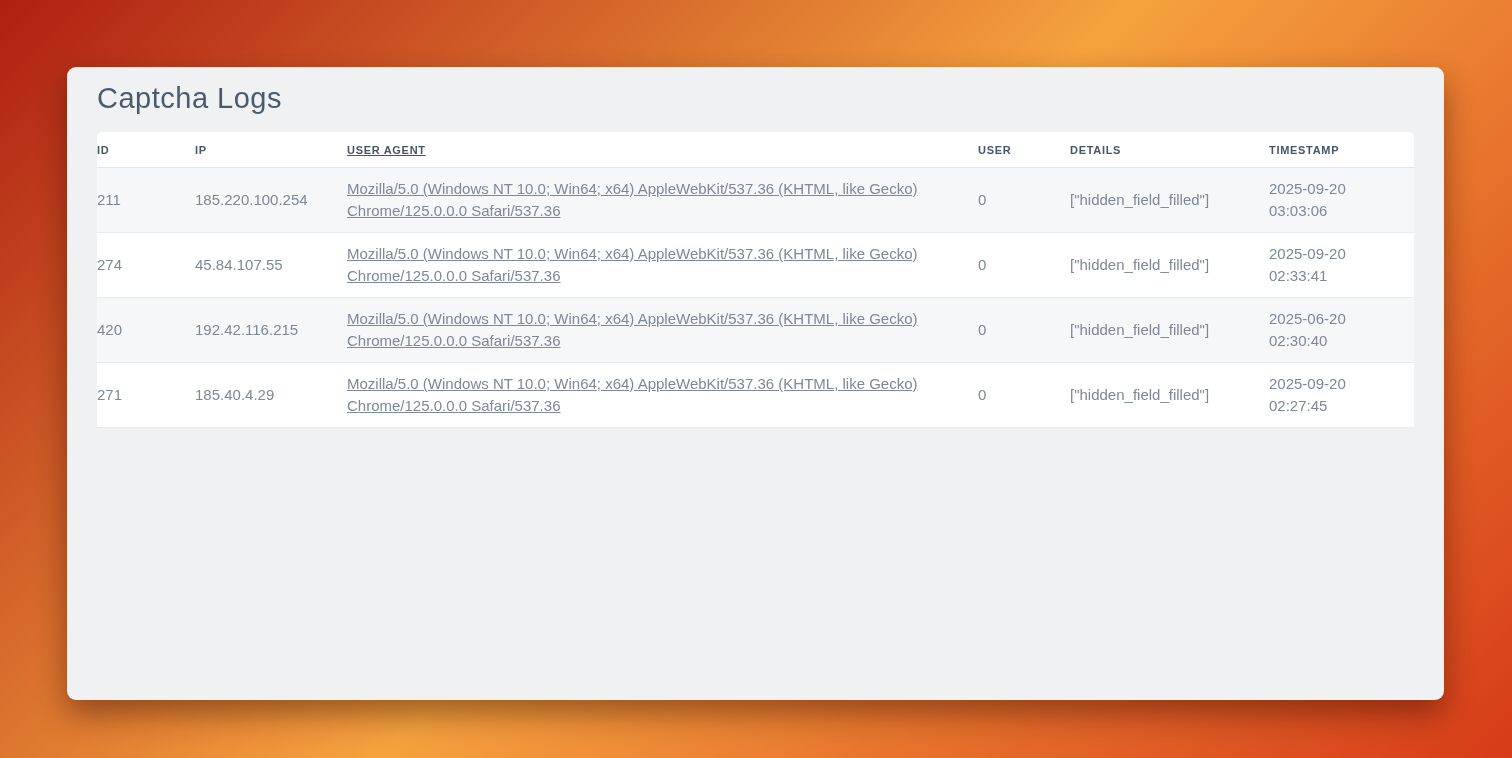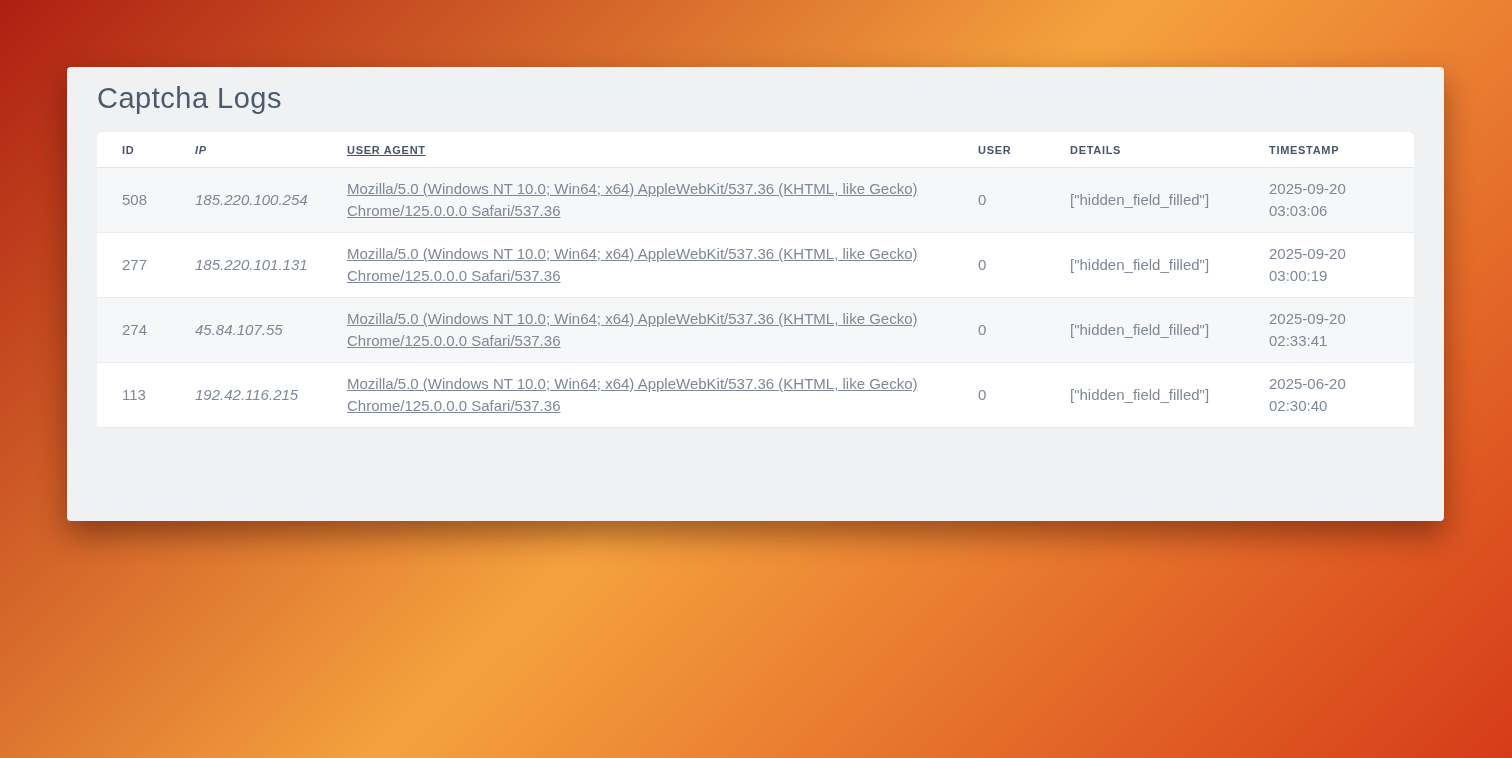"Captcha Logs" .card { border-radius: 4px -> 9px; height: 454px -> 633px }
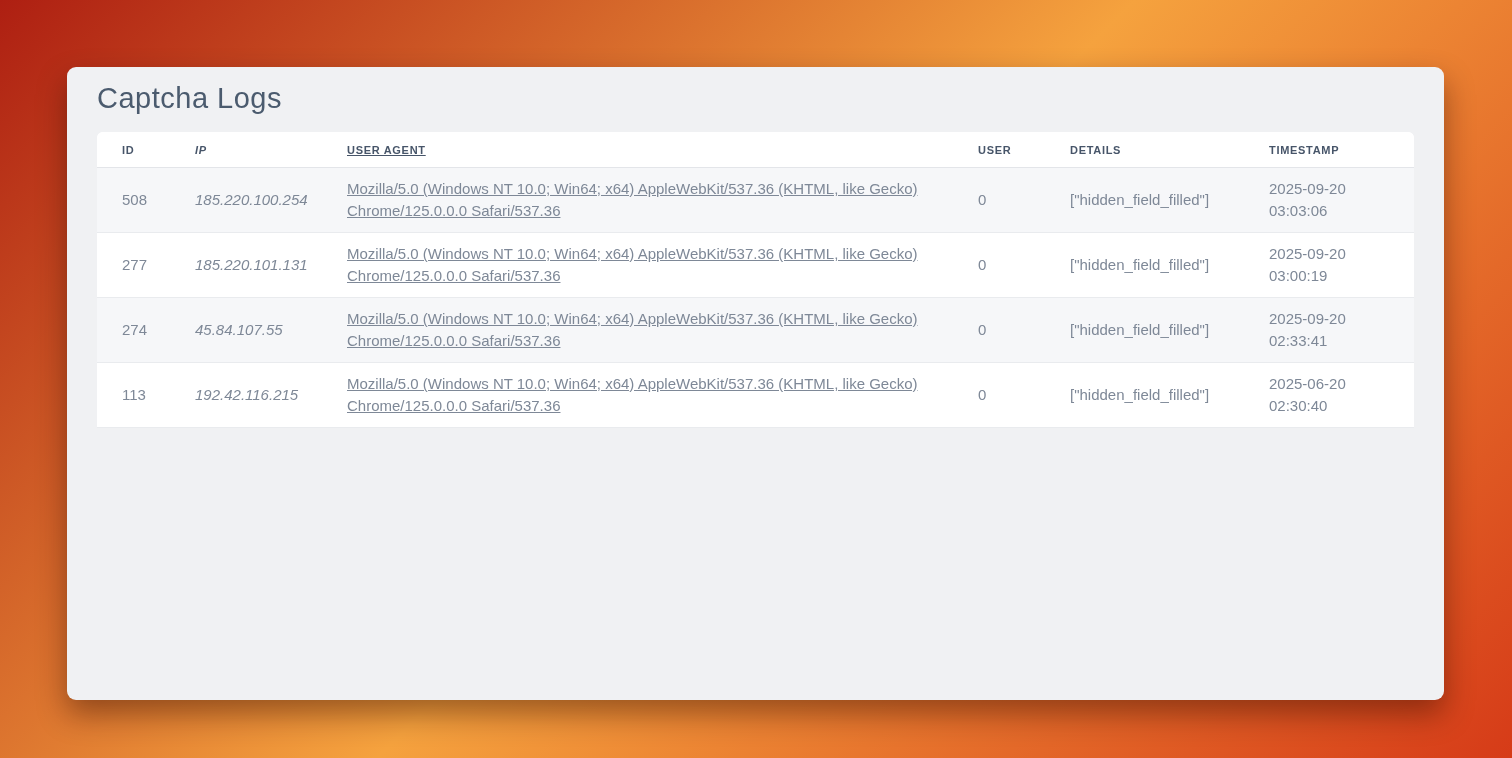"ID" th.col-id, td.col-id { padding-left: 25px -> none }
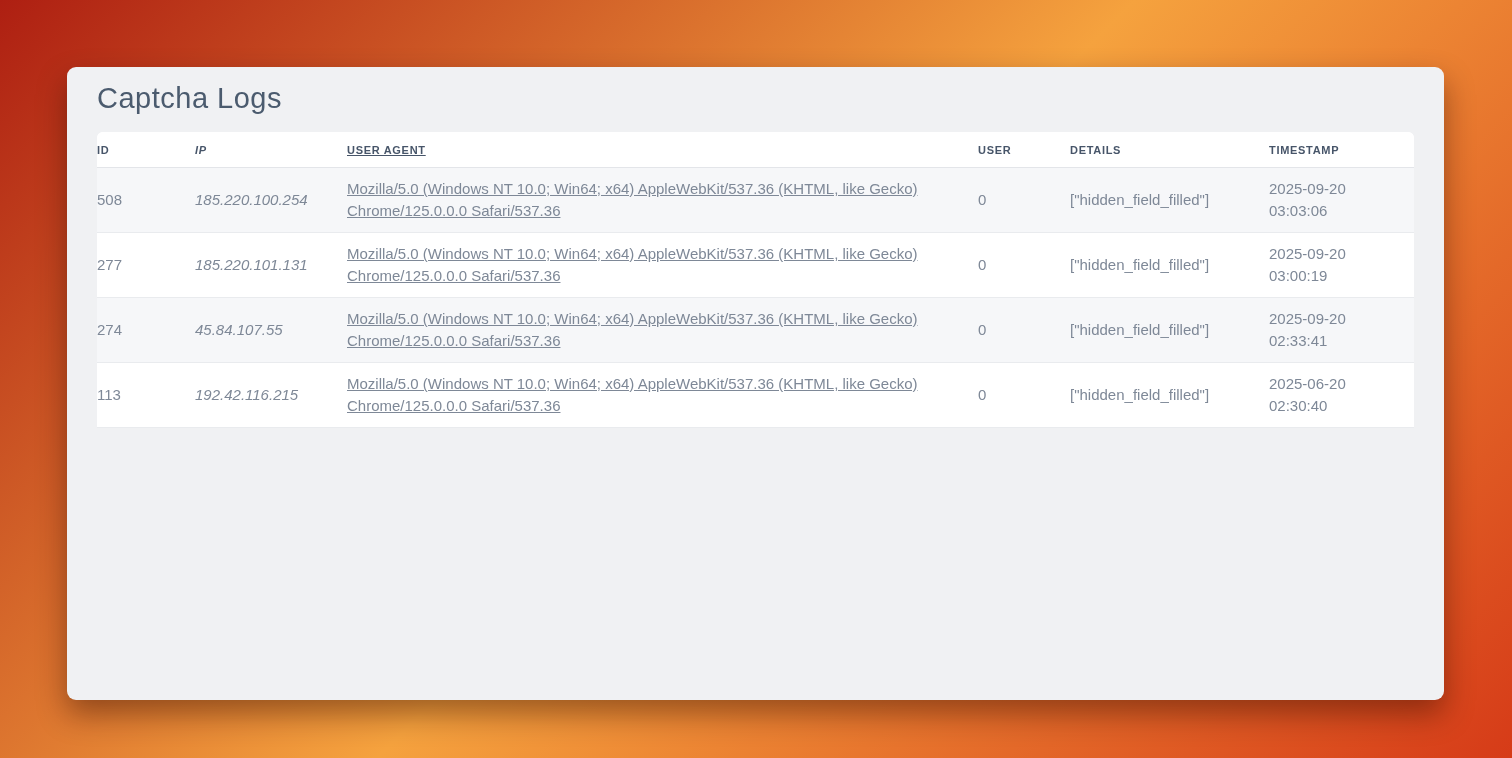"IP" .col-ip { font-style: italic -> none }
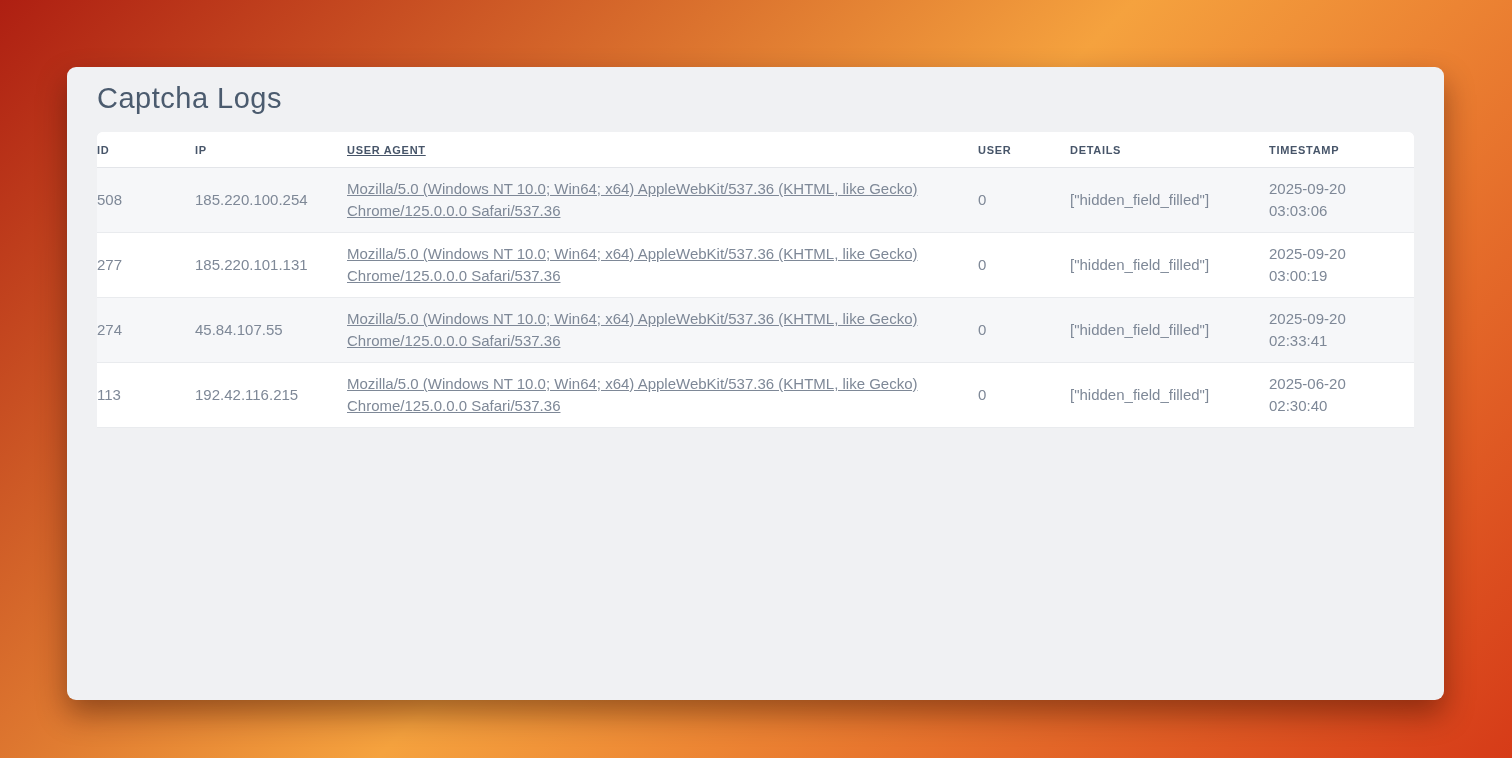"508" td.col-id { text: 508 -> 211 }
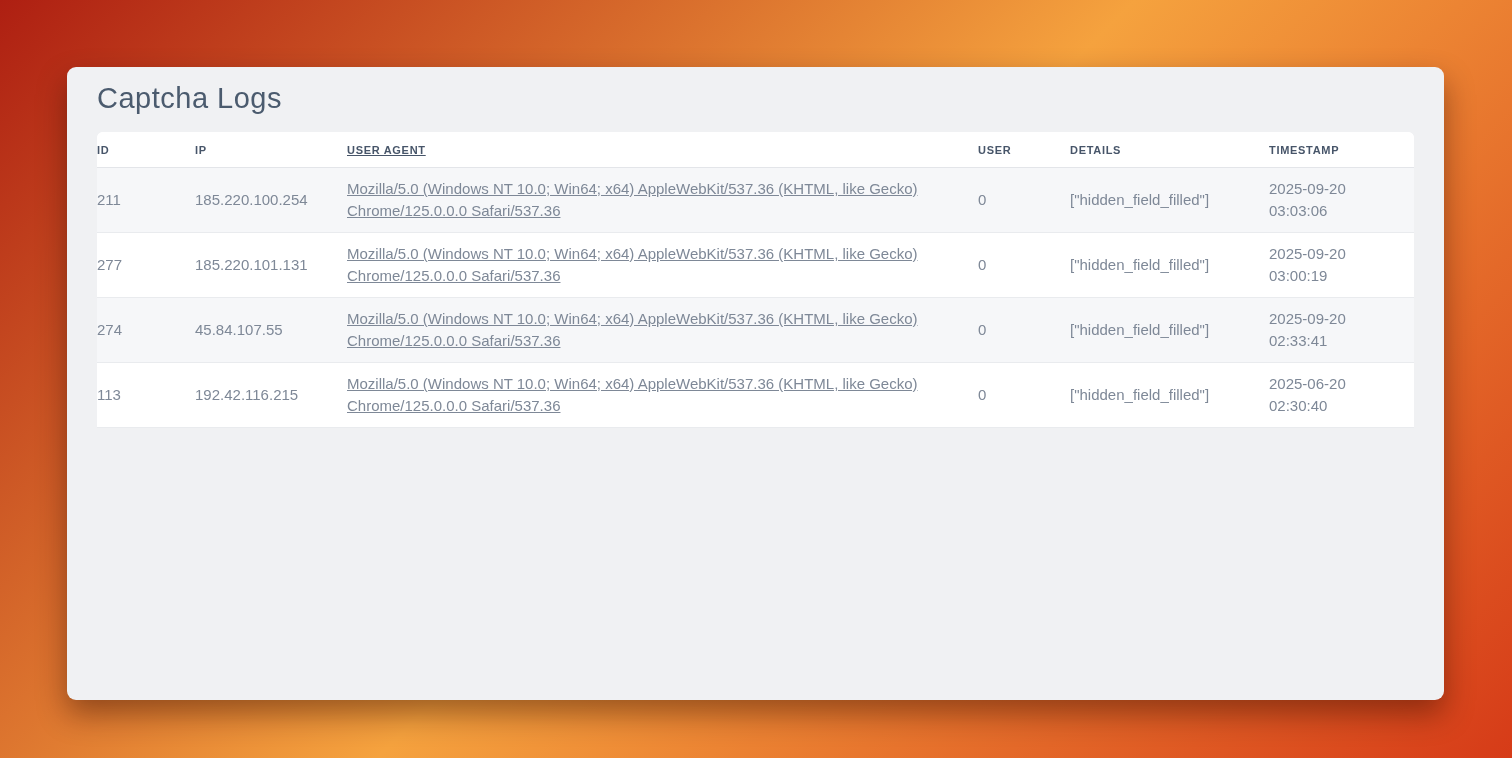"277" tr.log-row { html: <tr> <td>277</td> <td>185.220.101.131</td> <td>Mozilla/5.0 (Windows NT 10.0; Win64; x64) AppleWebKit/537.36 (KHTML, like Gecko) Chrome/125.0.0.0 Safari/537.36</td> <td>0</td> <td>["hidden_field_filled"]</td> <td>2025-09-20 03:00:19</td> </tr> -> none }
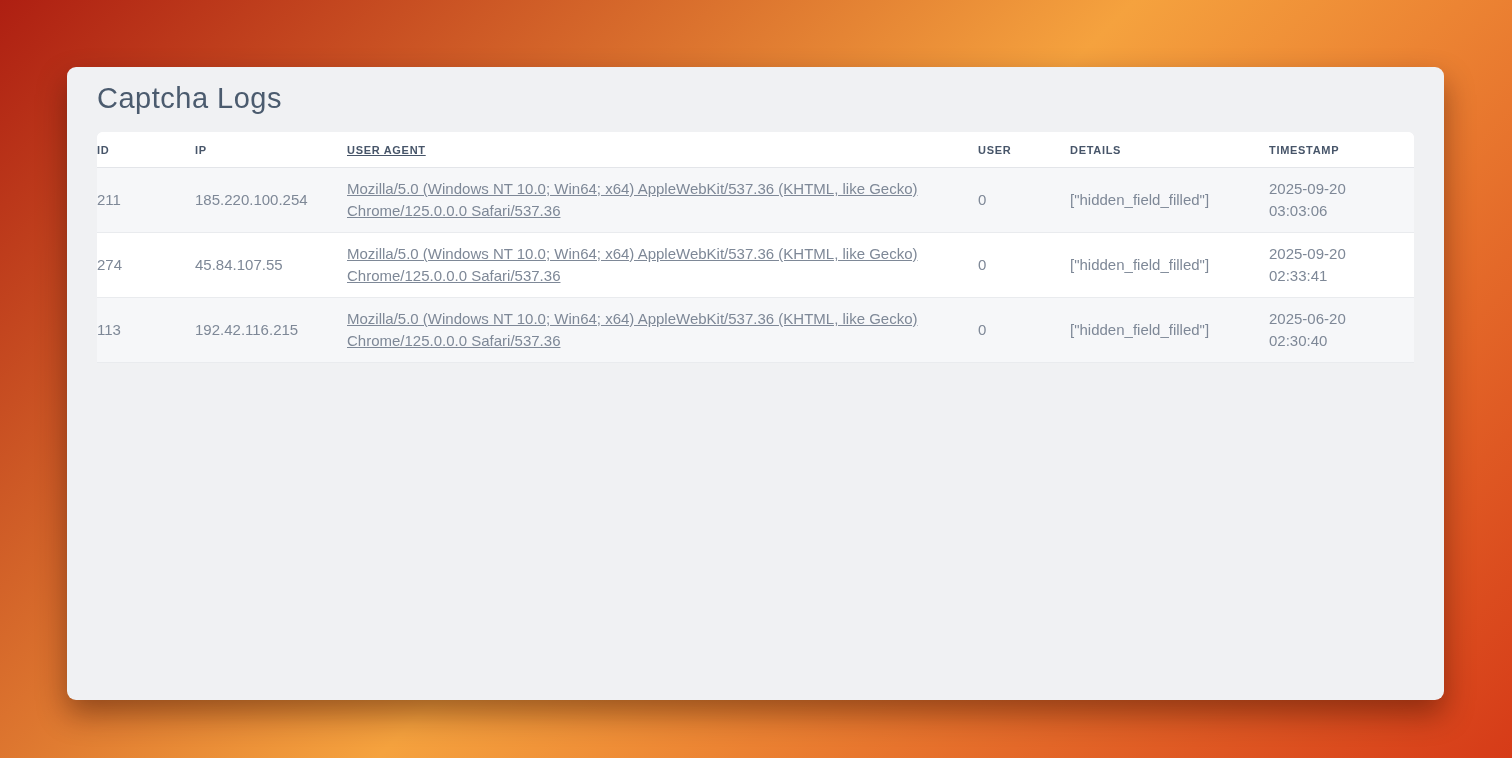"113" td.col-id { text: 113 -> 420 }
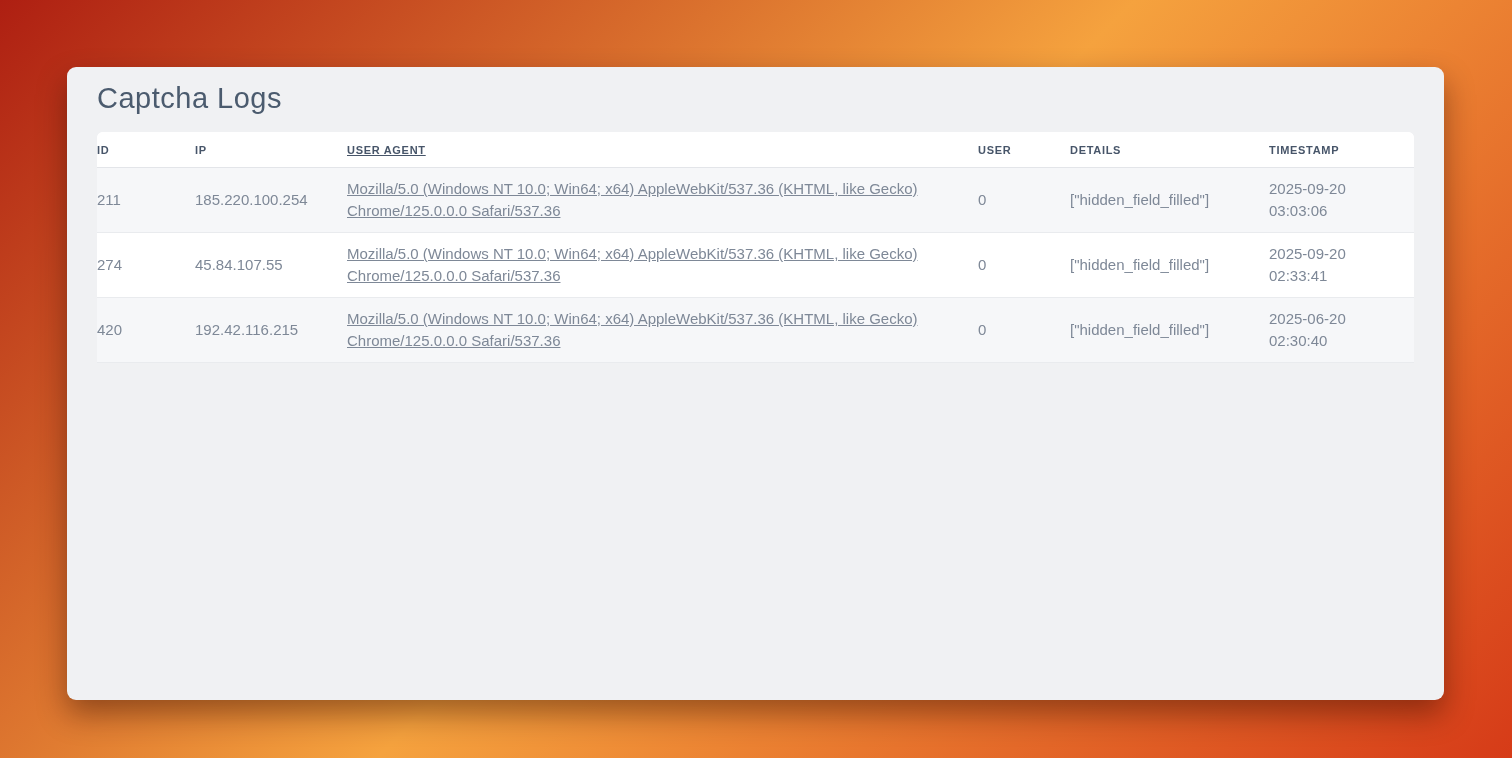"271" tr.log-row { html: none -> <tr> <td>271</td> <td>185.40.4.29</td> <td>Mozilla/5.0 (Windows NT 10.0; Win64; x64) AppleWebKit/537.36 (KHTML, like Gecko) Chrome/125.0.0.0 Safari/537.36</td> <td>0</td> <td>["hidden_field_filled"]</td> <td>2025-09-20 02:27:45</td> </tr> }
